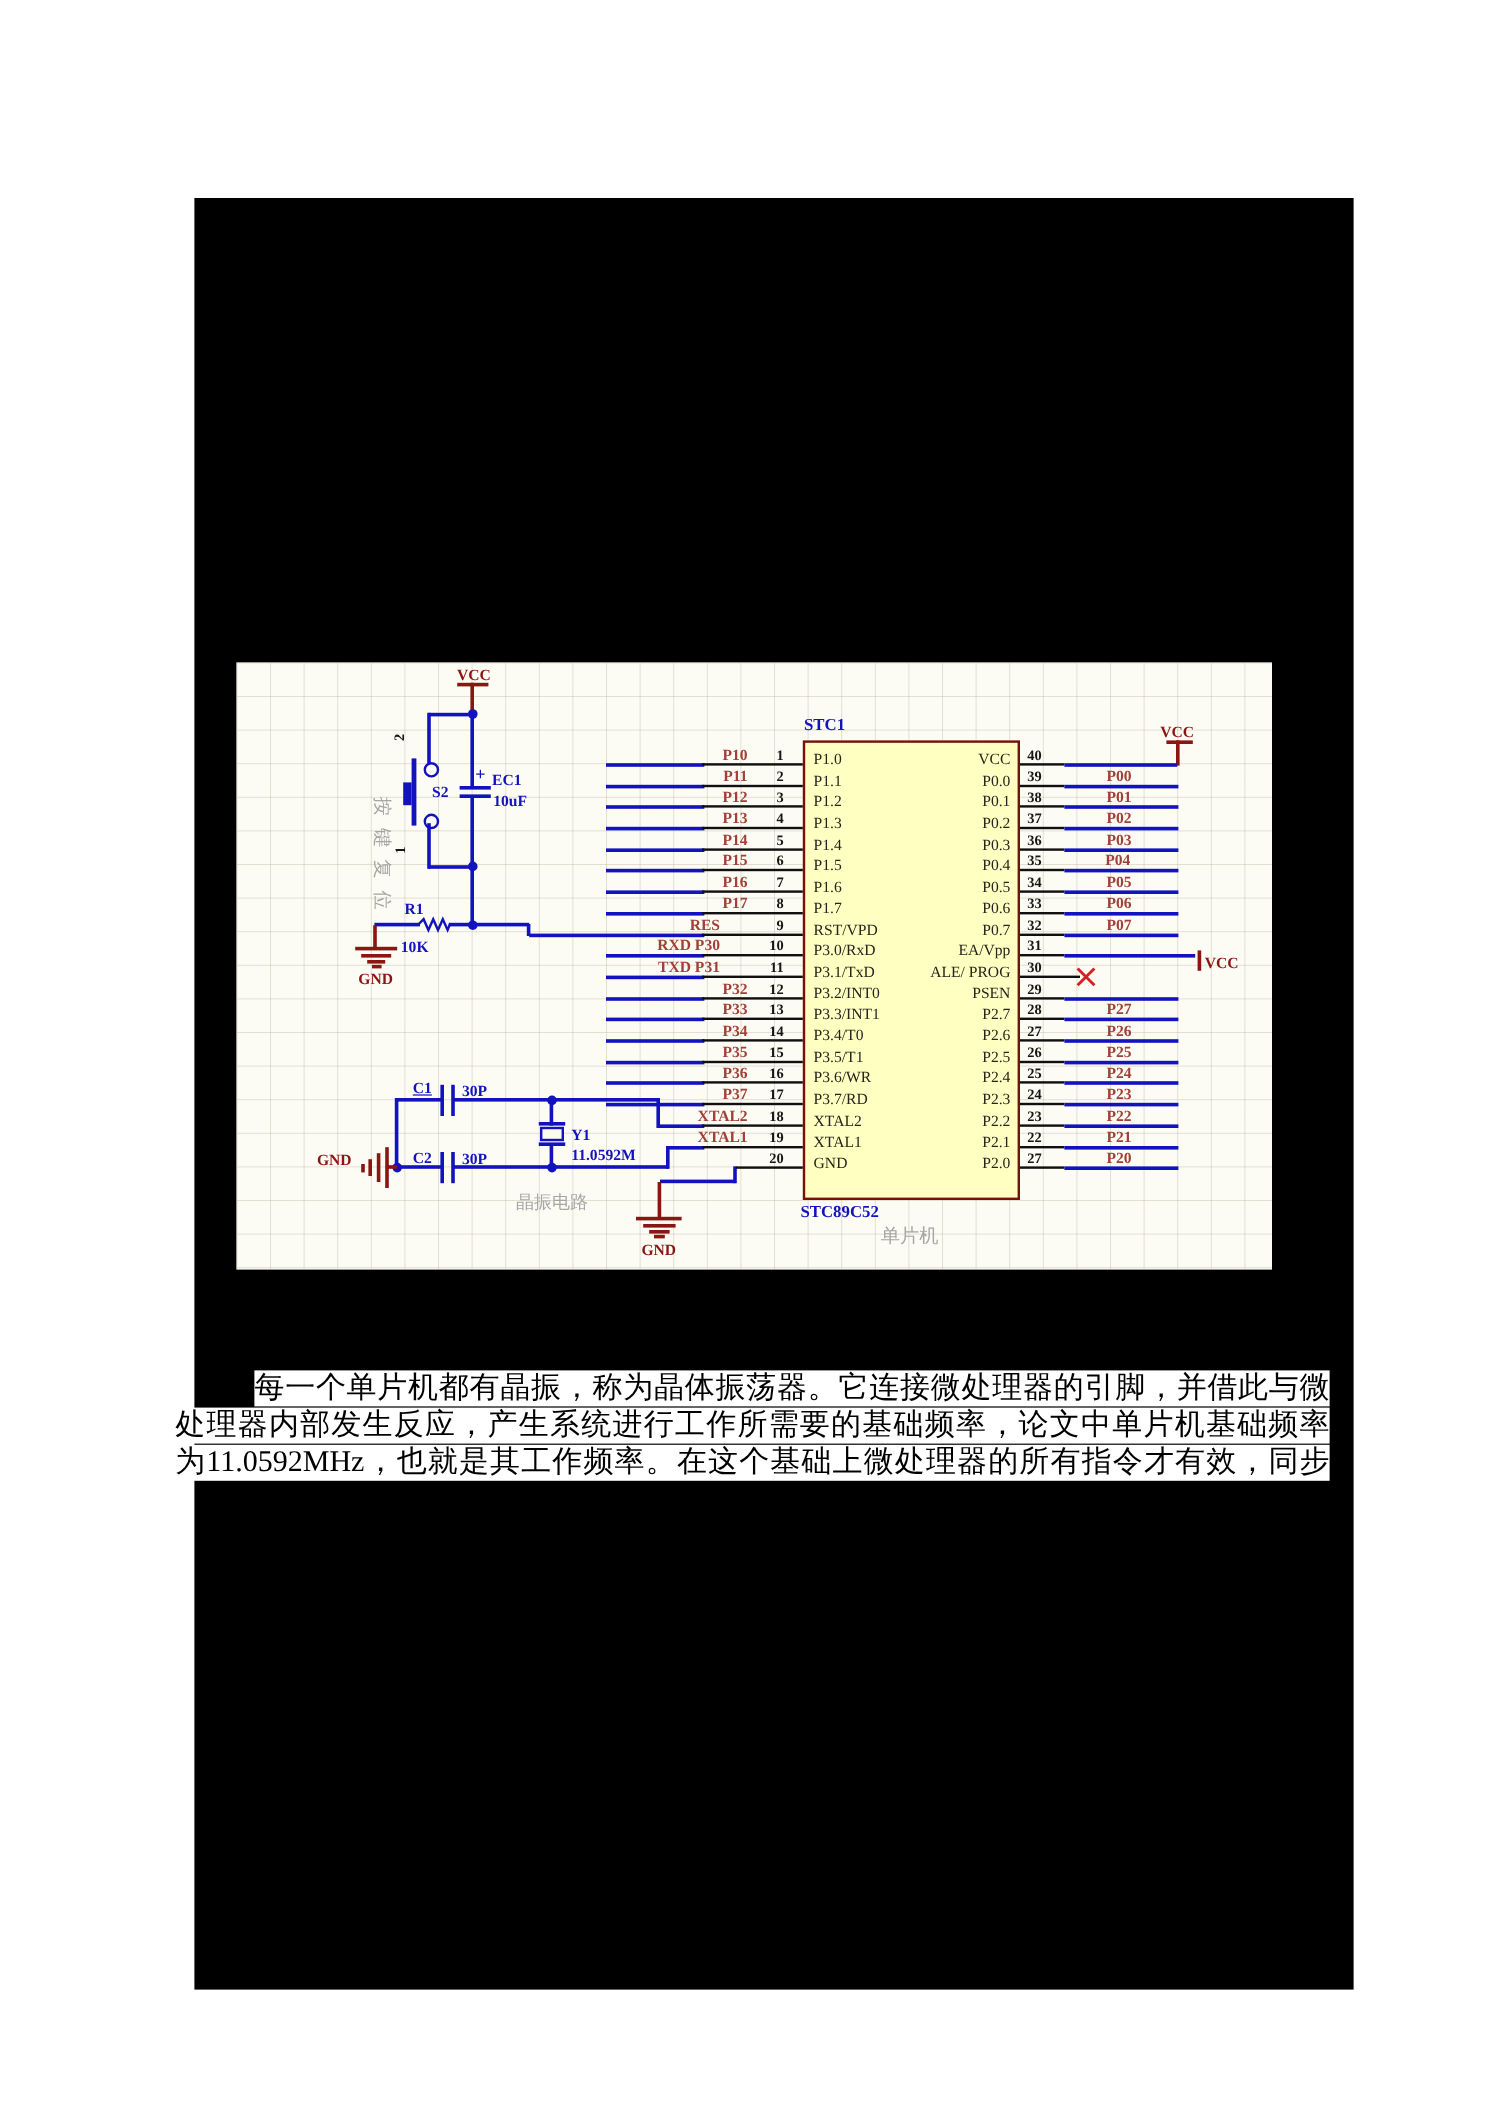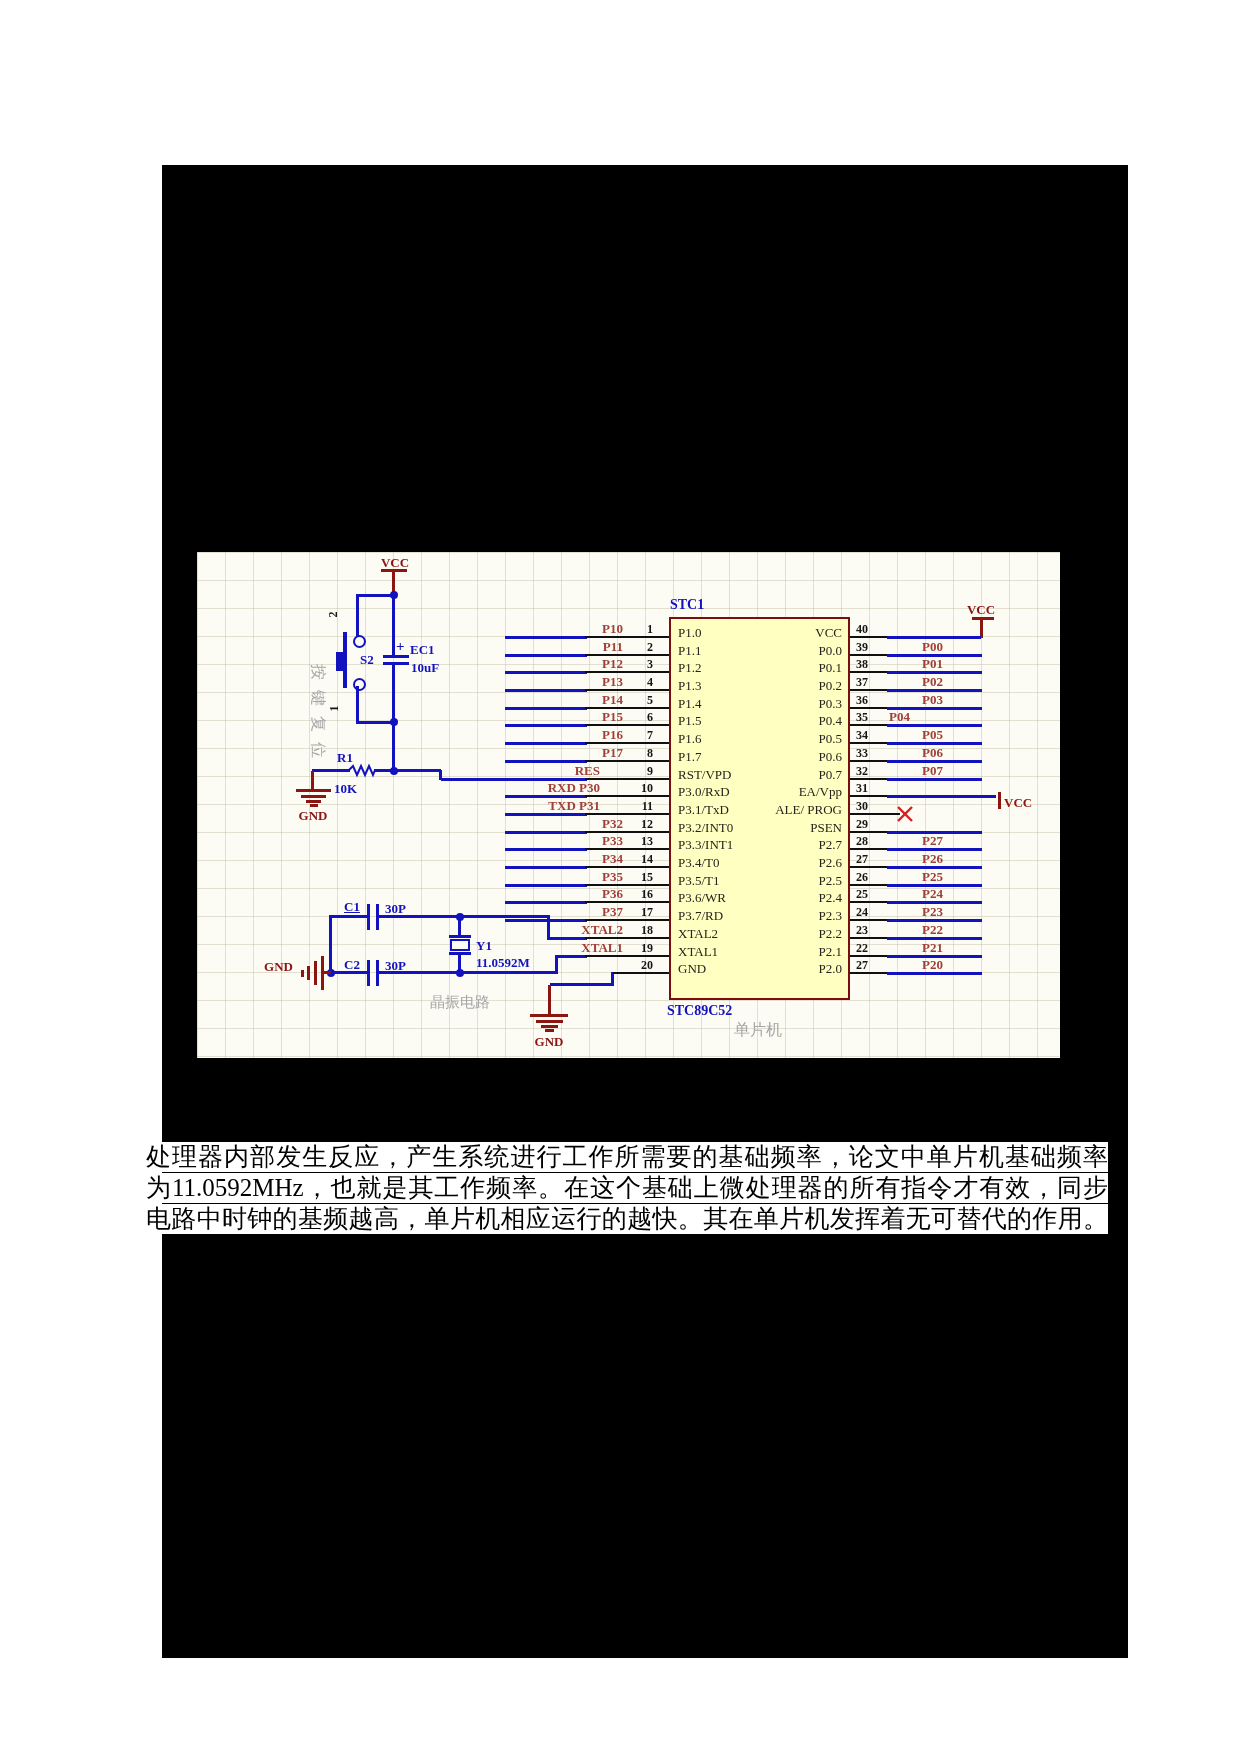"P04" div.t { left: 692px -> 724px }
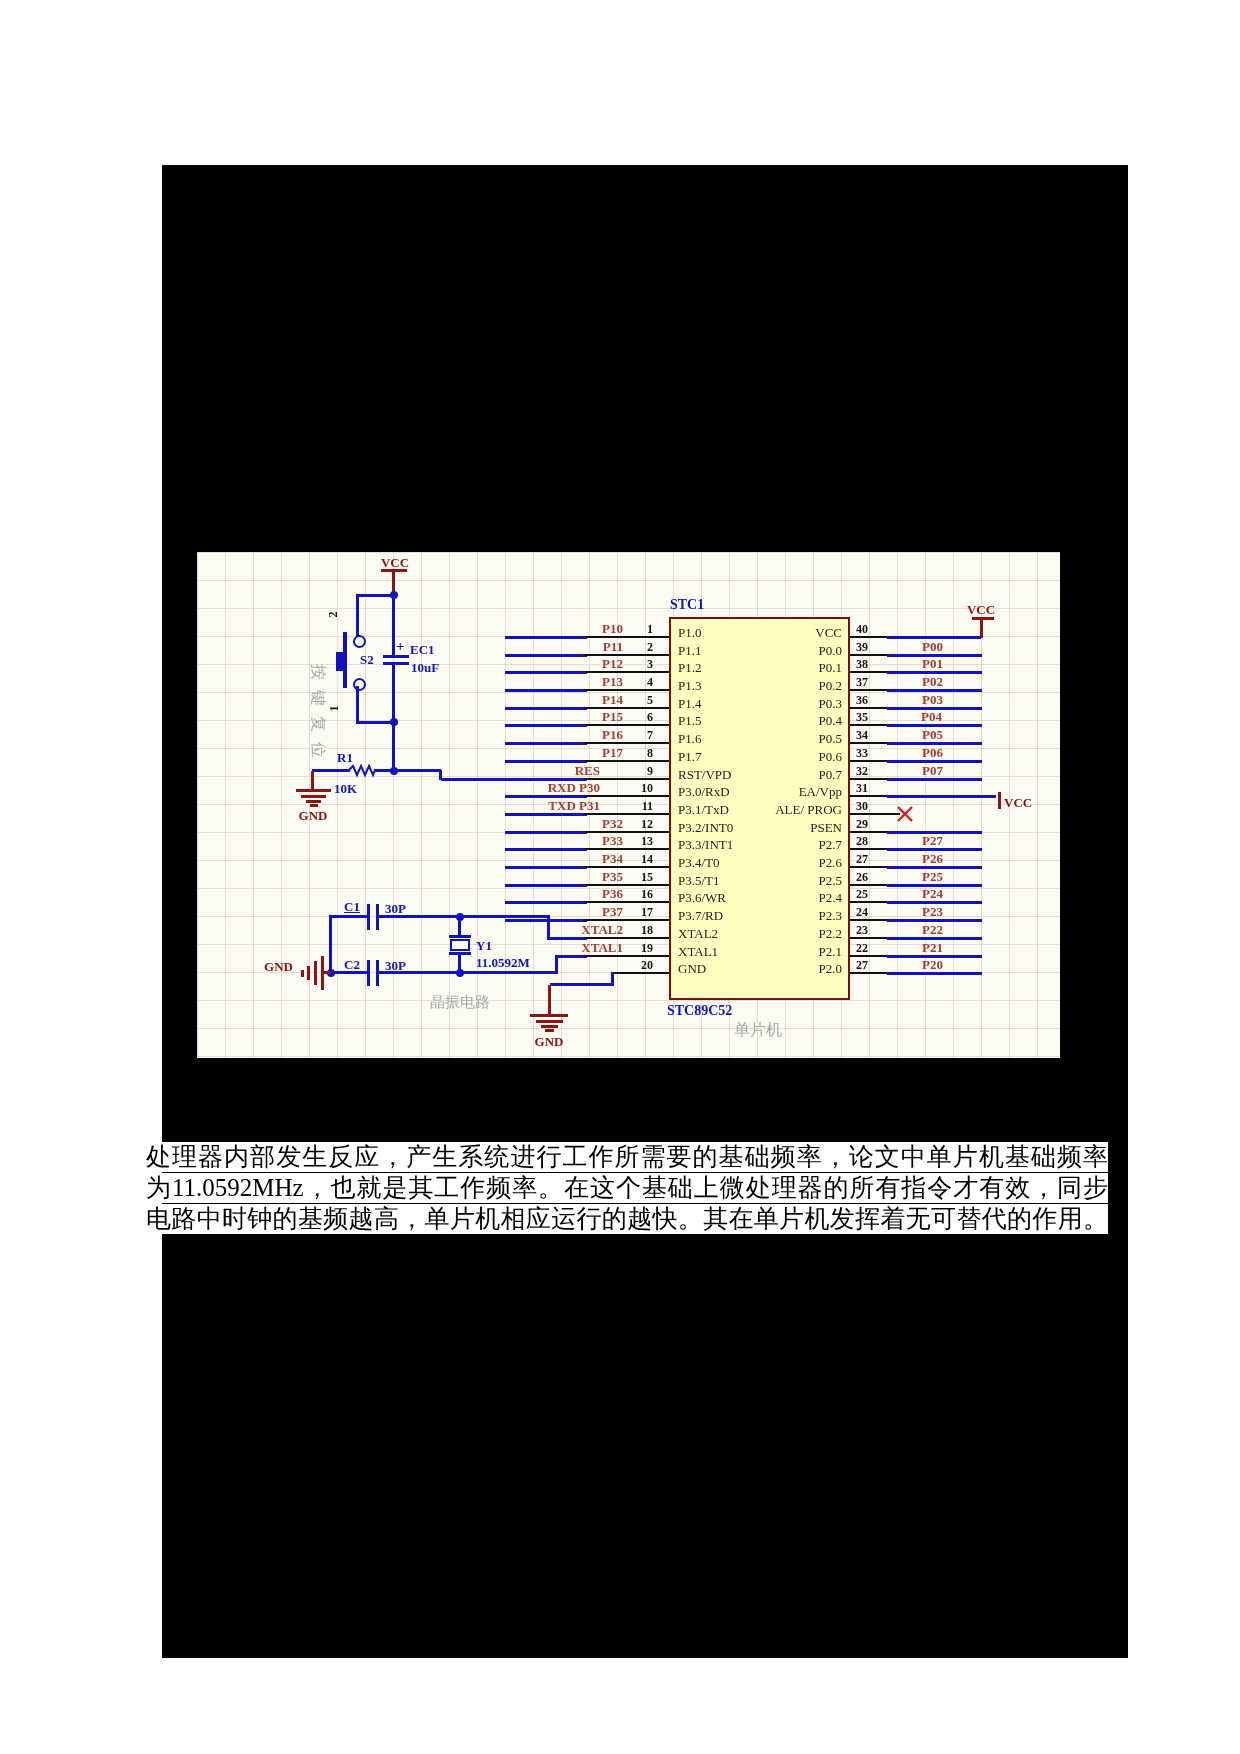"每一个单片机都有晶振，称为晶体振荡器。它连接微处理器的引脚，并借此与微" div.pline { html: none -> <div>每一个单片机都有晶振，称为晶体振荡器。它连接微处理器的引脚，并借此与微</div> }
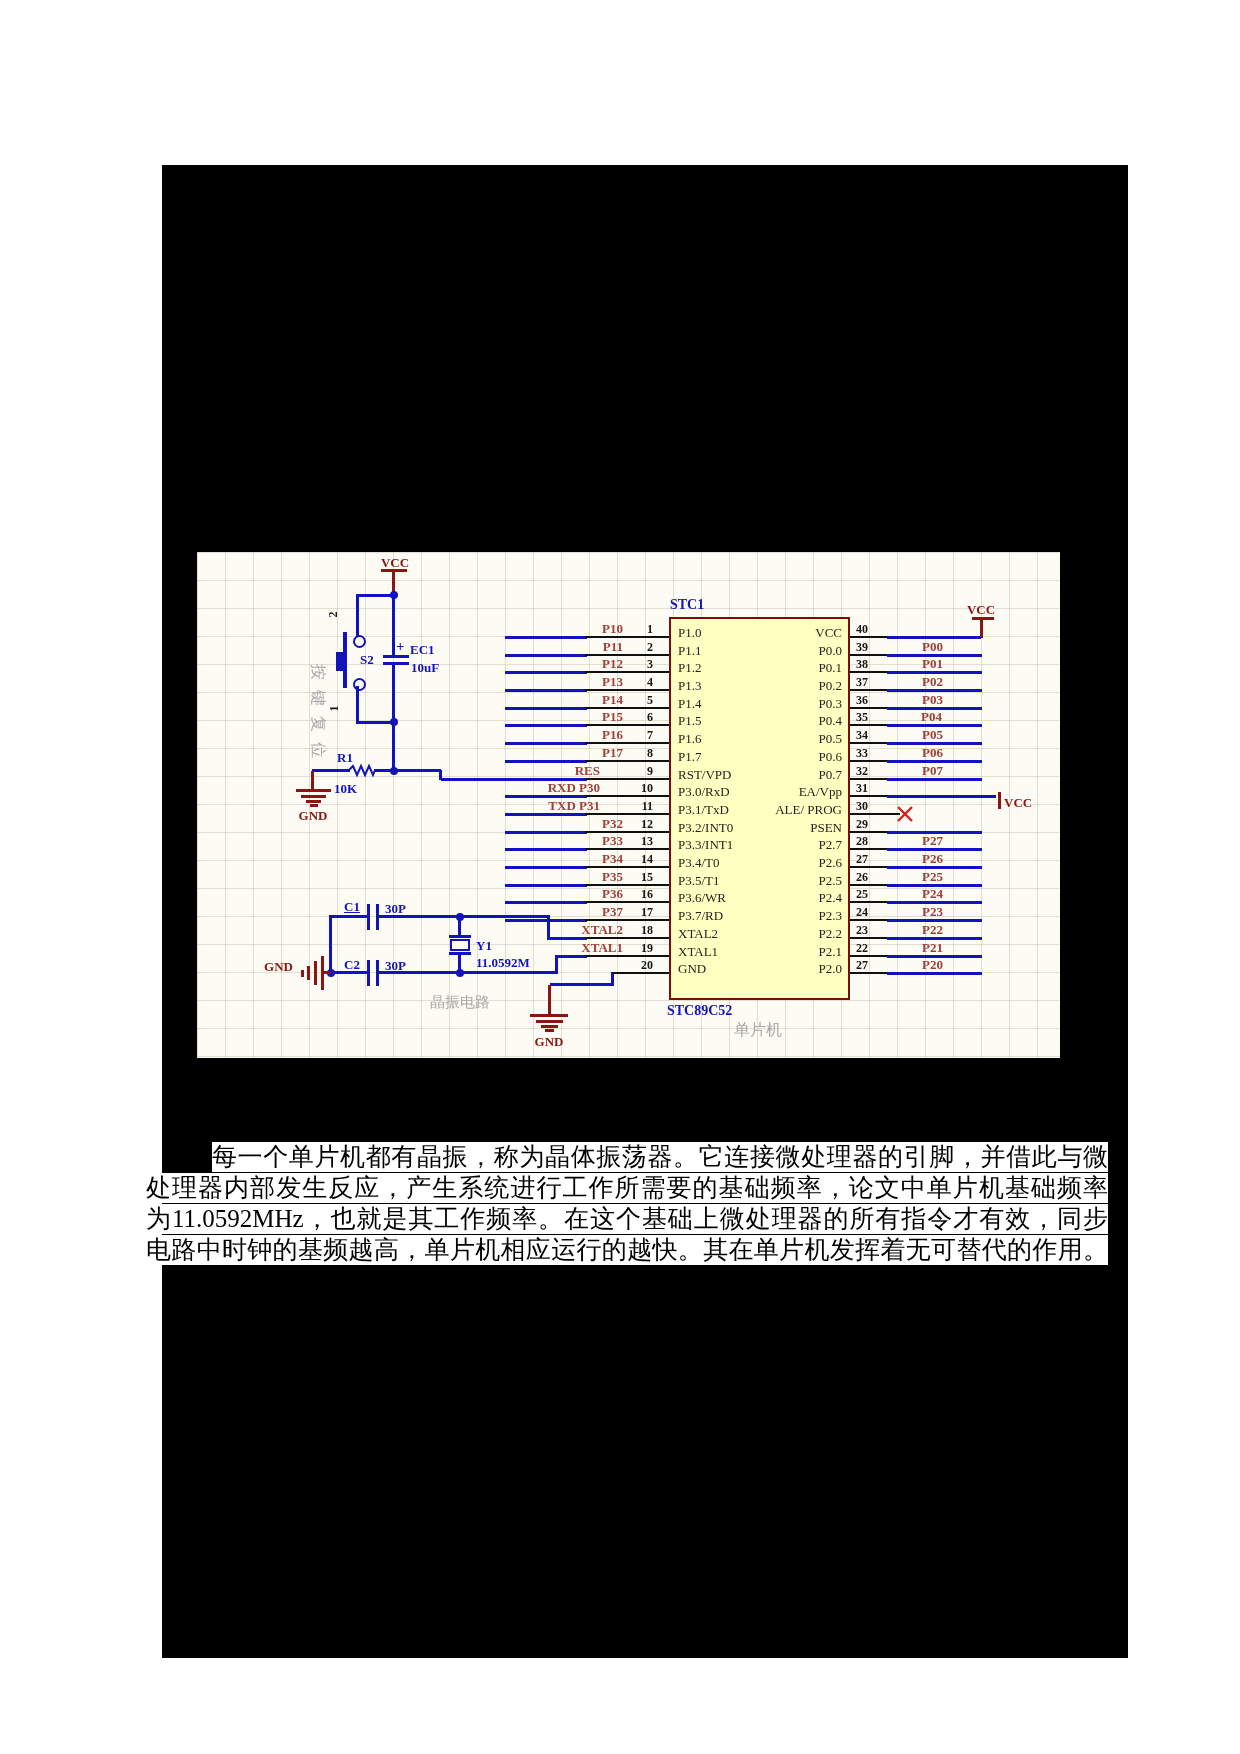"电路中时钟的基频越高，单片机相应运行的越快。其在单片机发挥着无可替代的作用。" div.pline { html: <div>电路中时钟的基频越高，单片机相应运行的越快。其在单片机发挥着无可替代的作用。</div> -> none }
